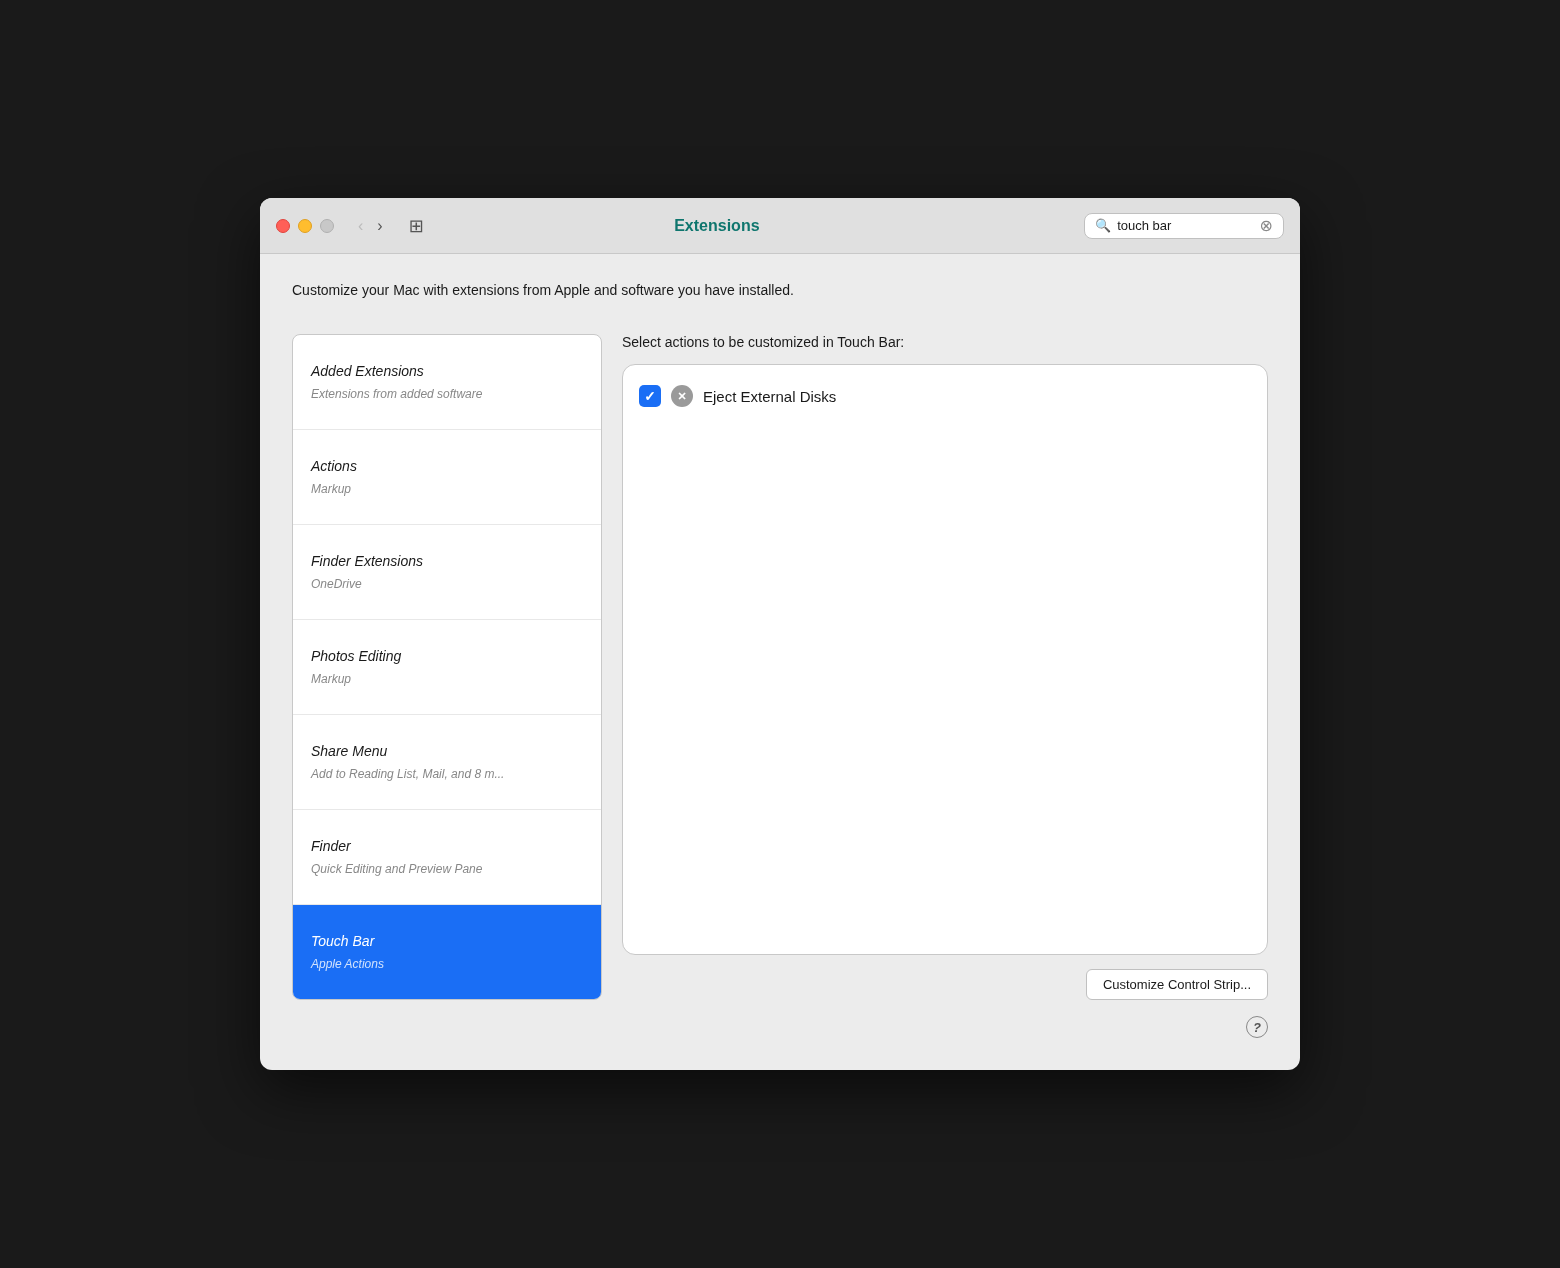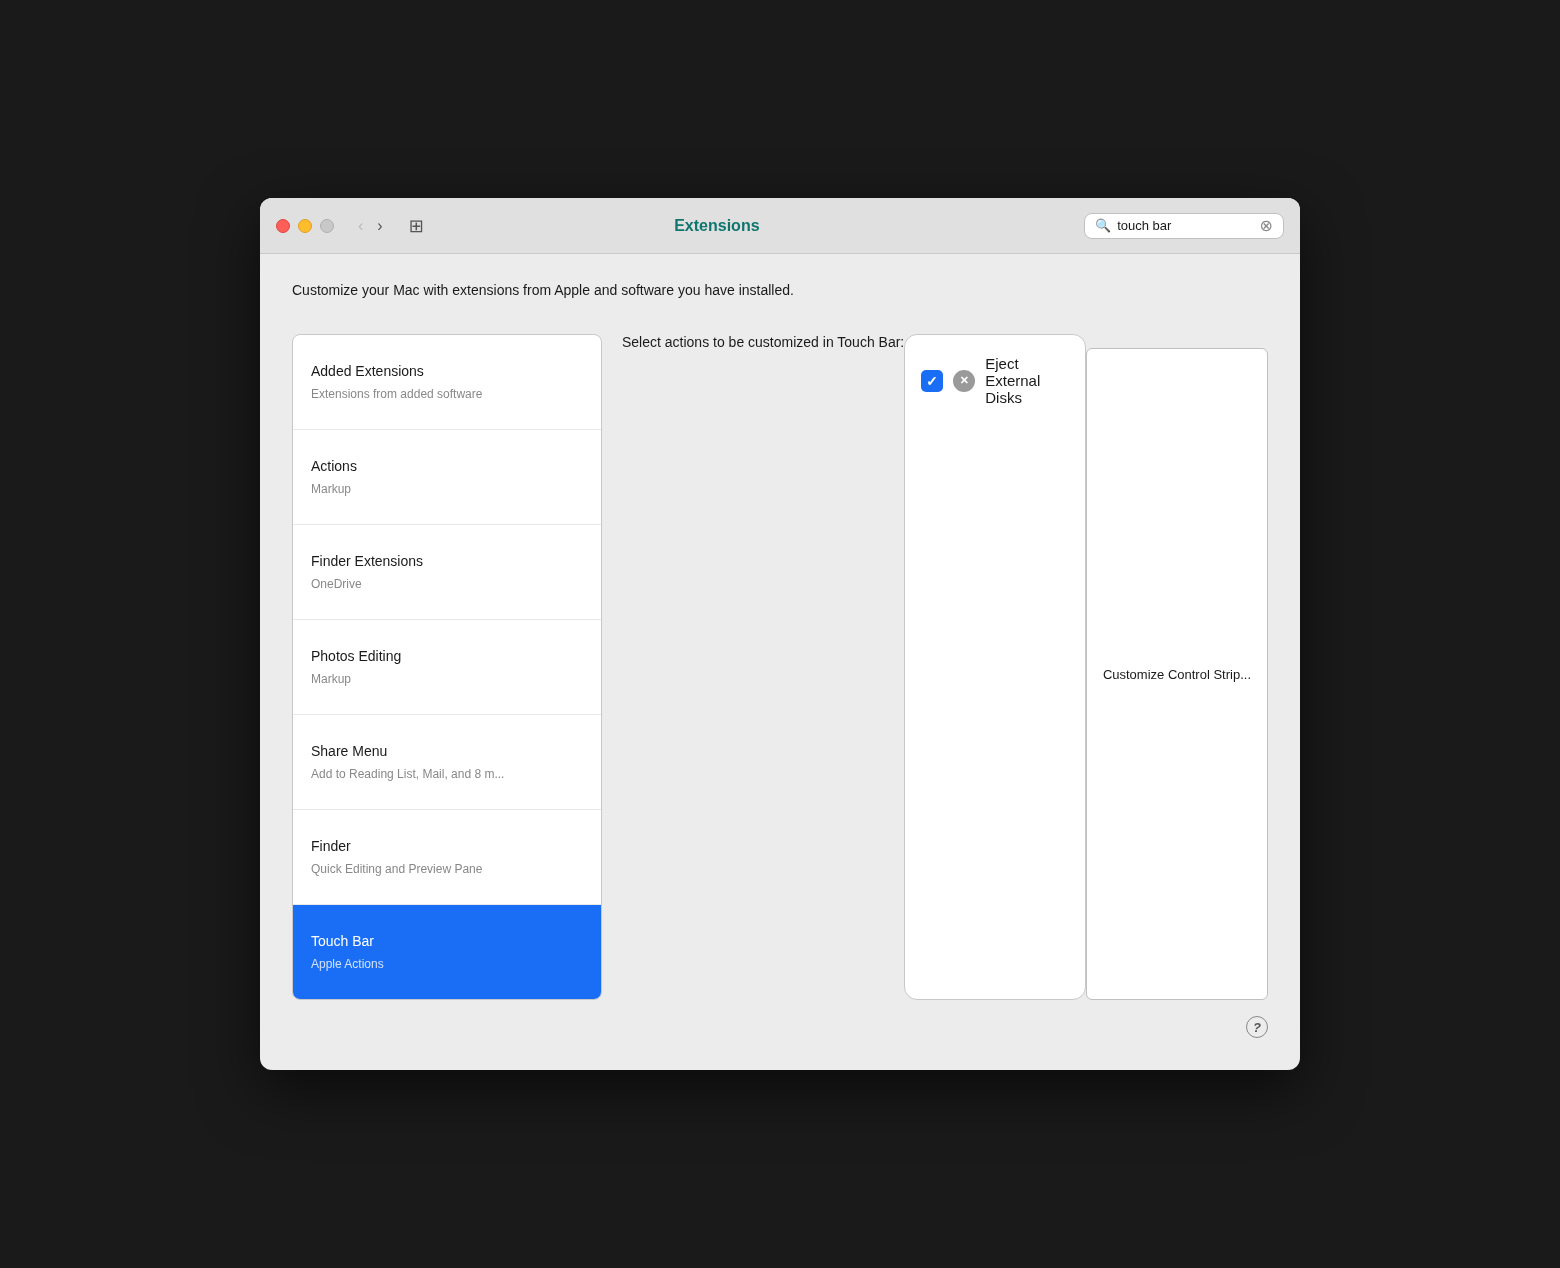"Select actions to be customized" .detail-panel { flex-direction: row -> column }
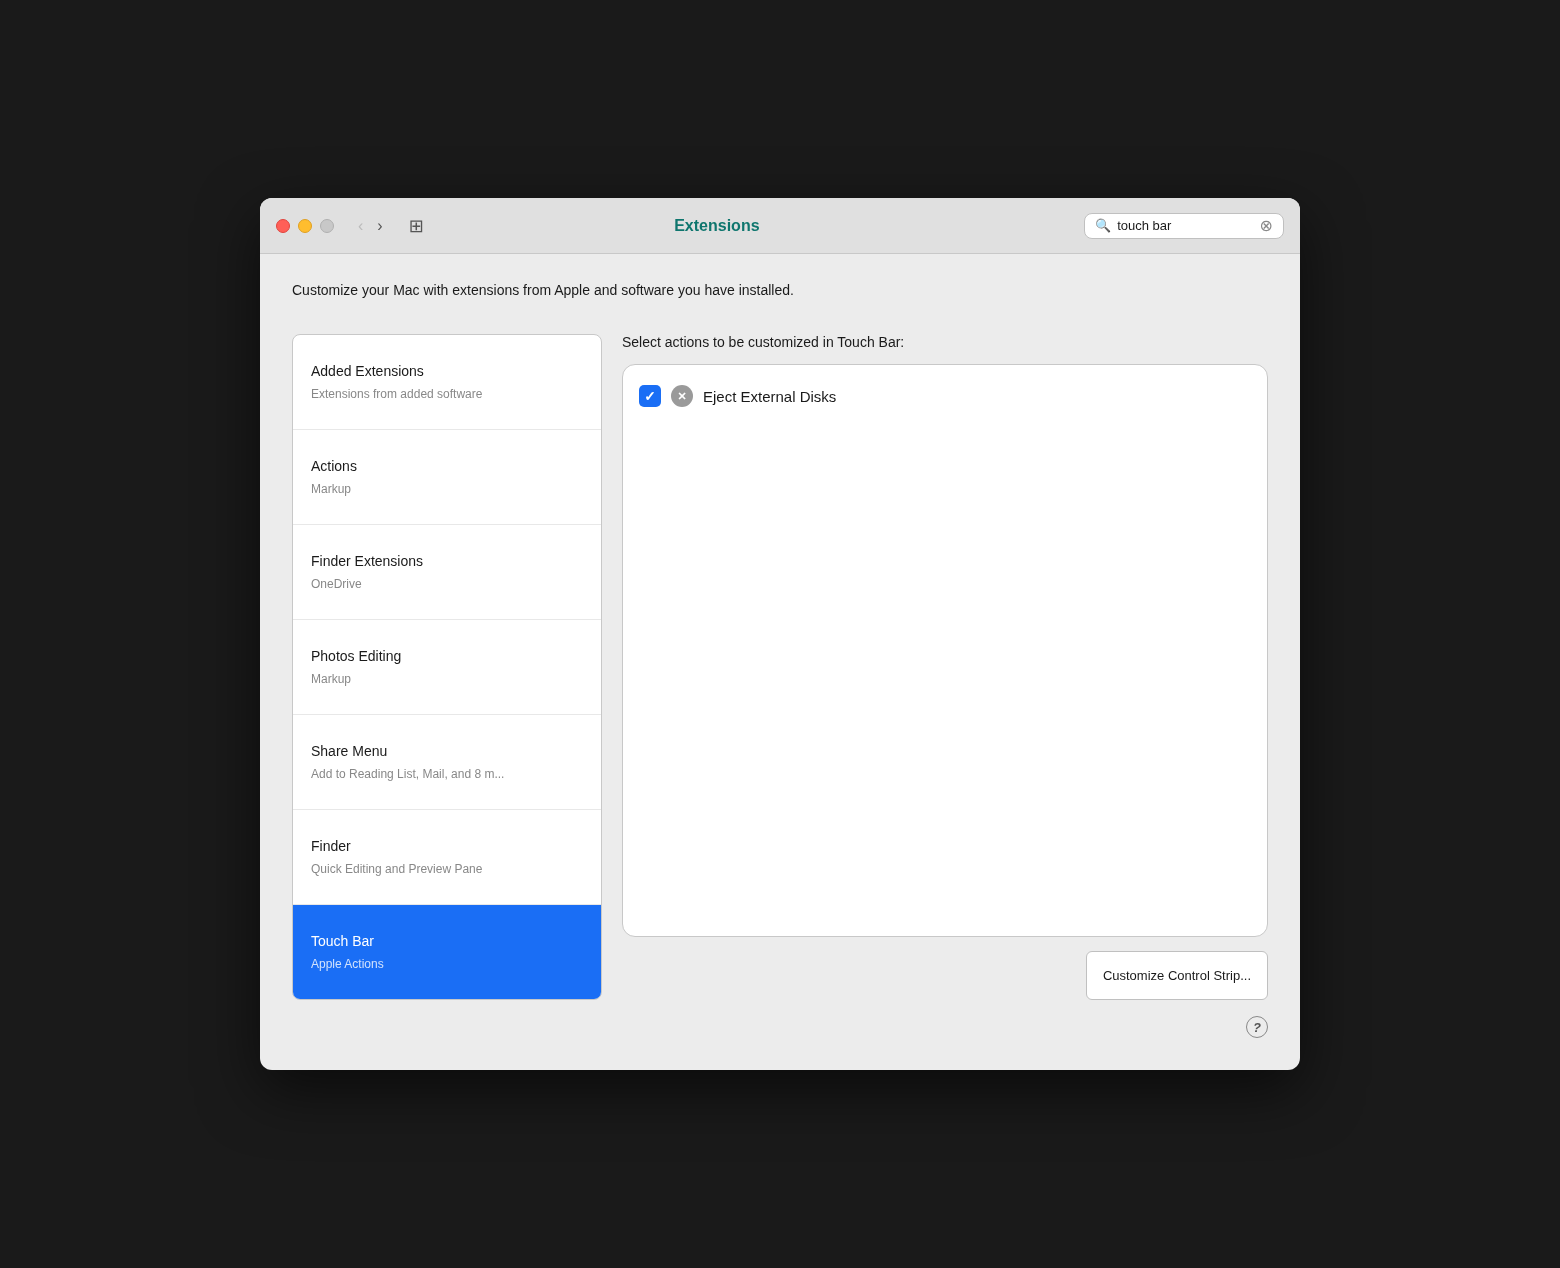"Added Extensions" .sidebar-item { font-style: none -> italic }
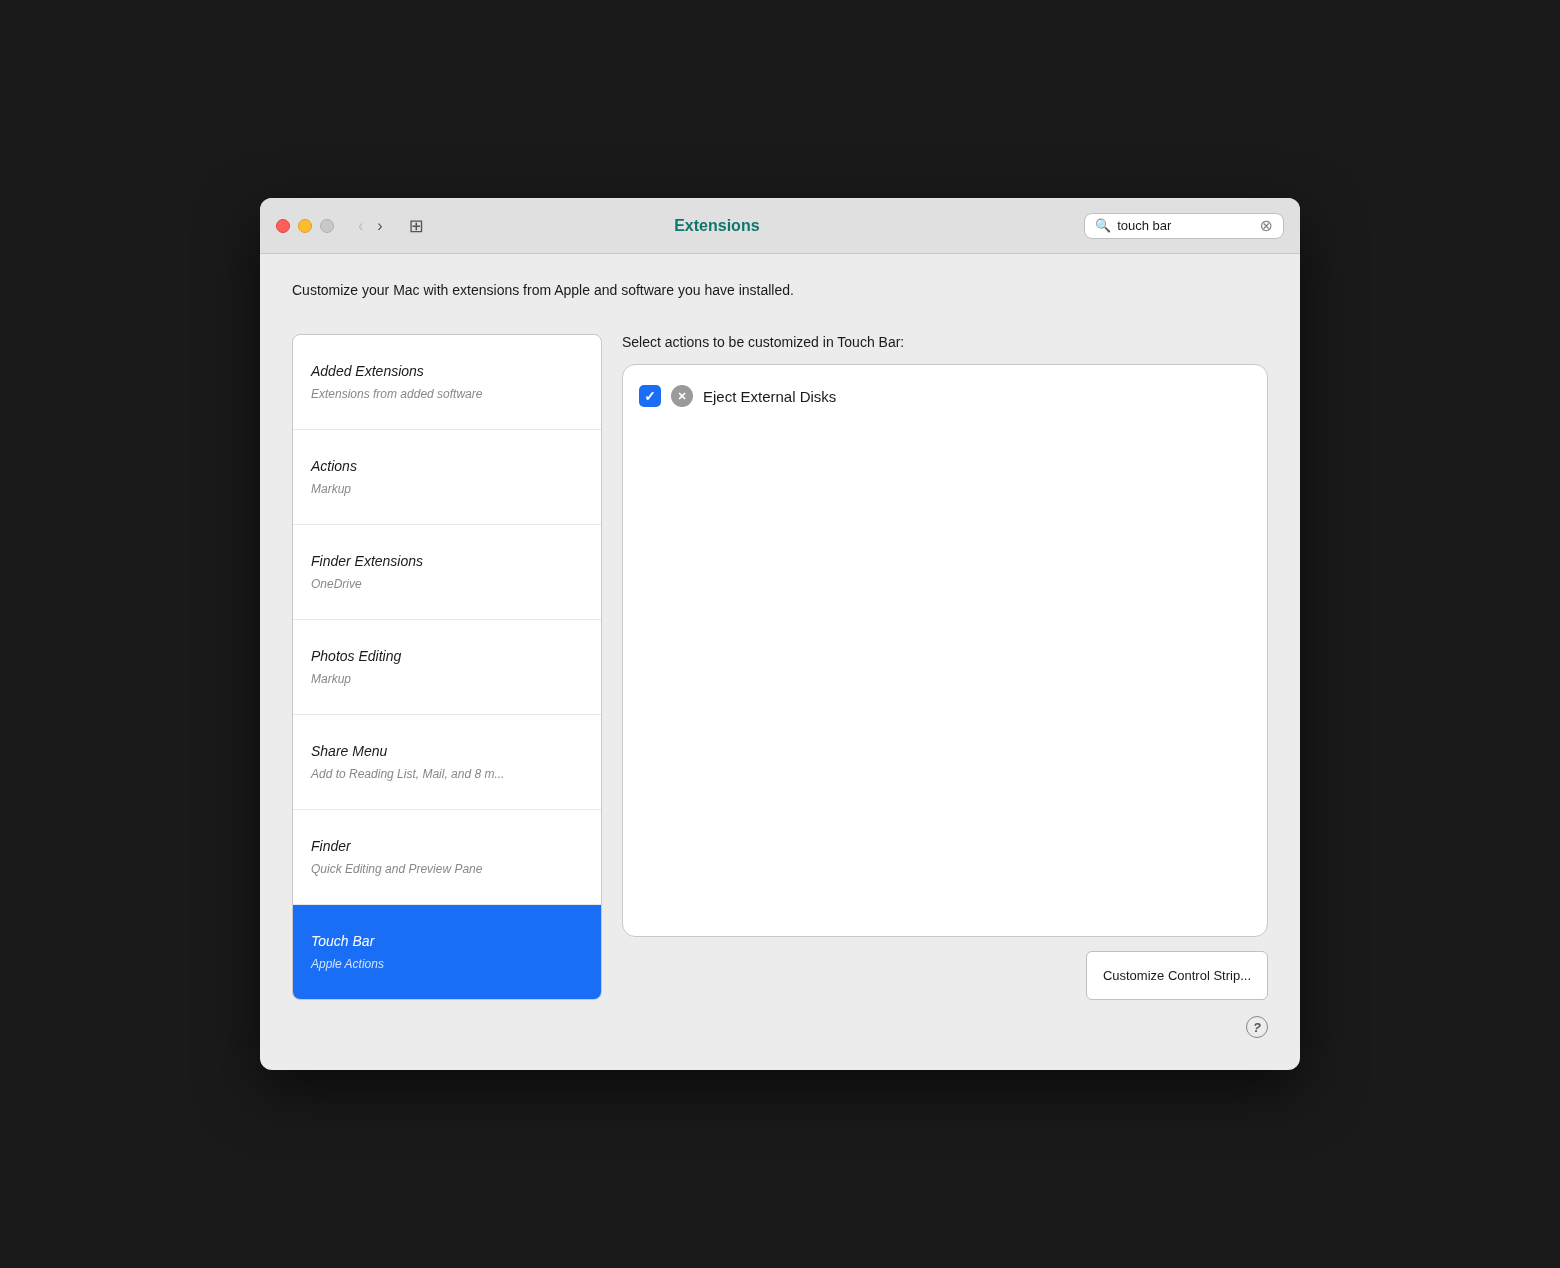"Customize Control Strip..." .customize-btn { padding: 16px 16px -> 7px 16px }
